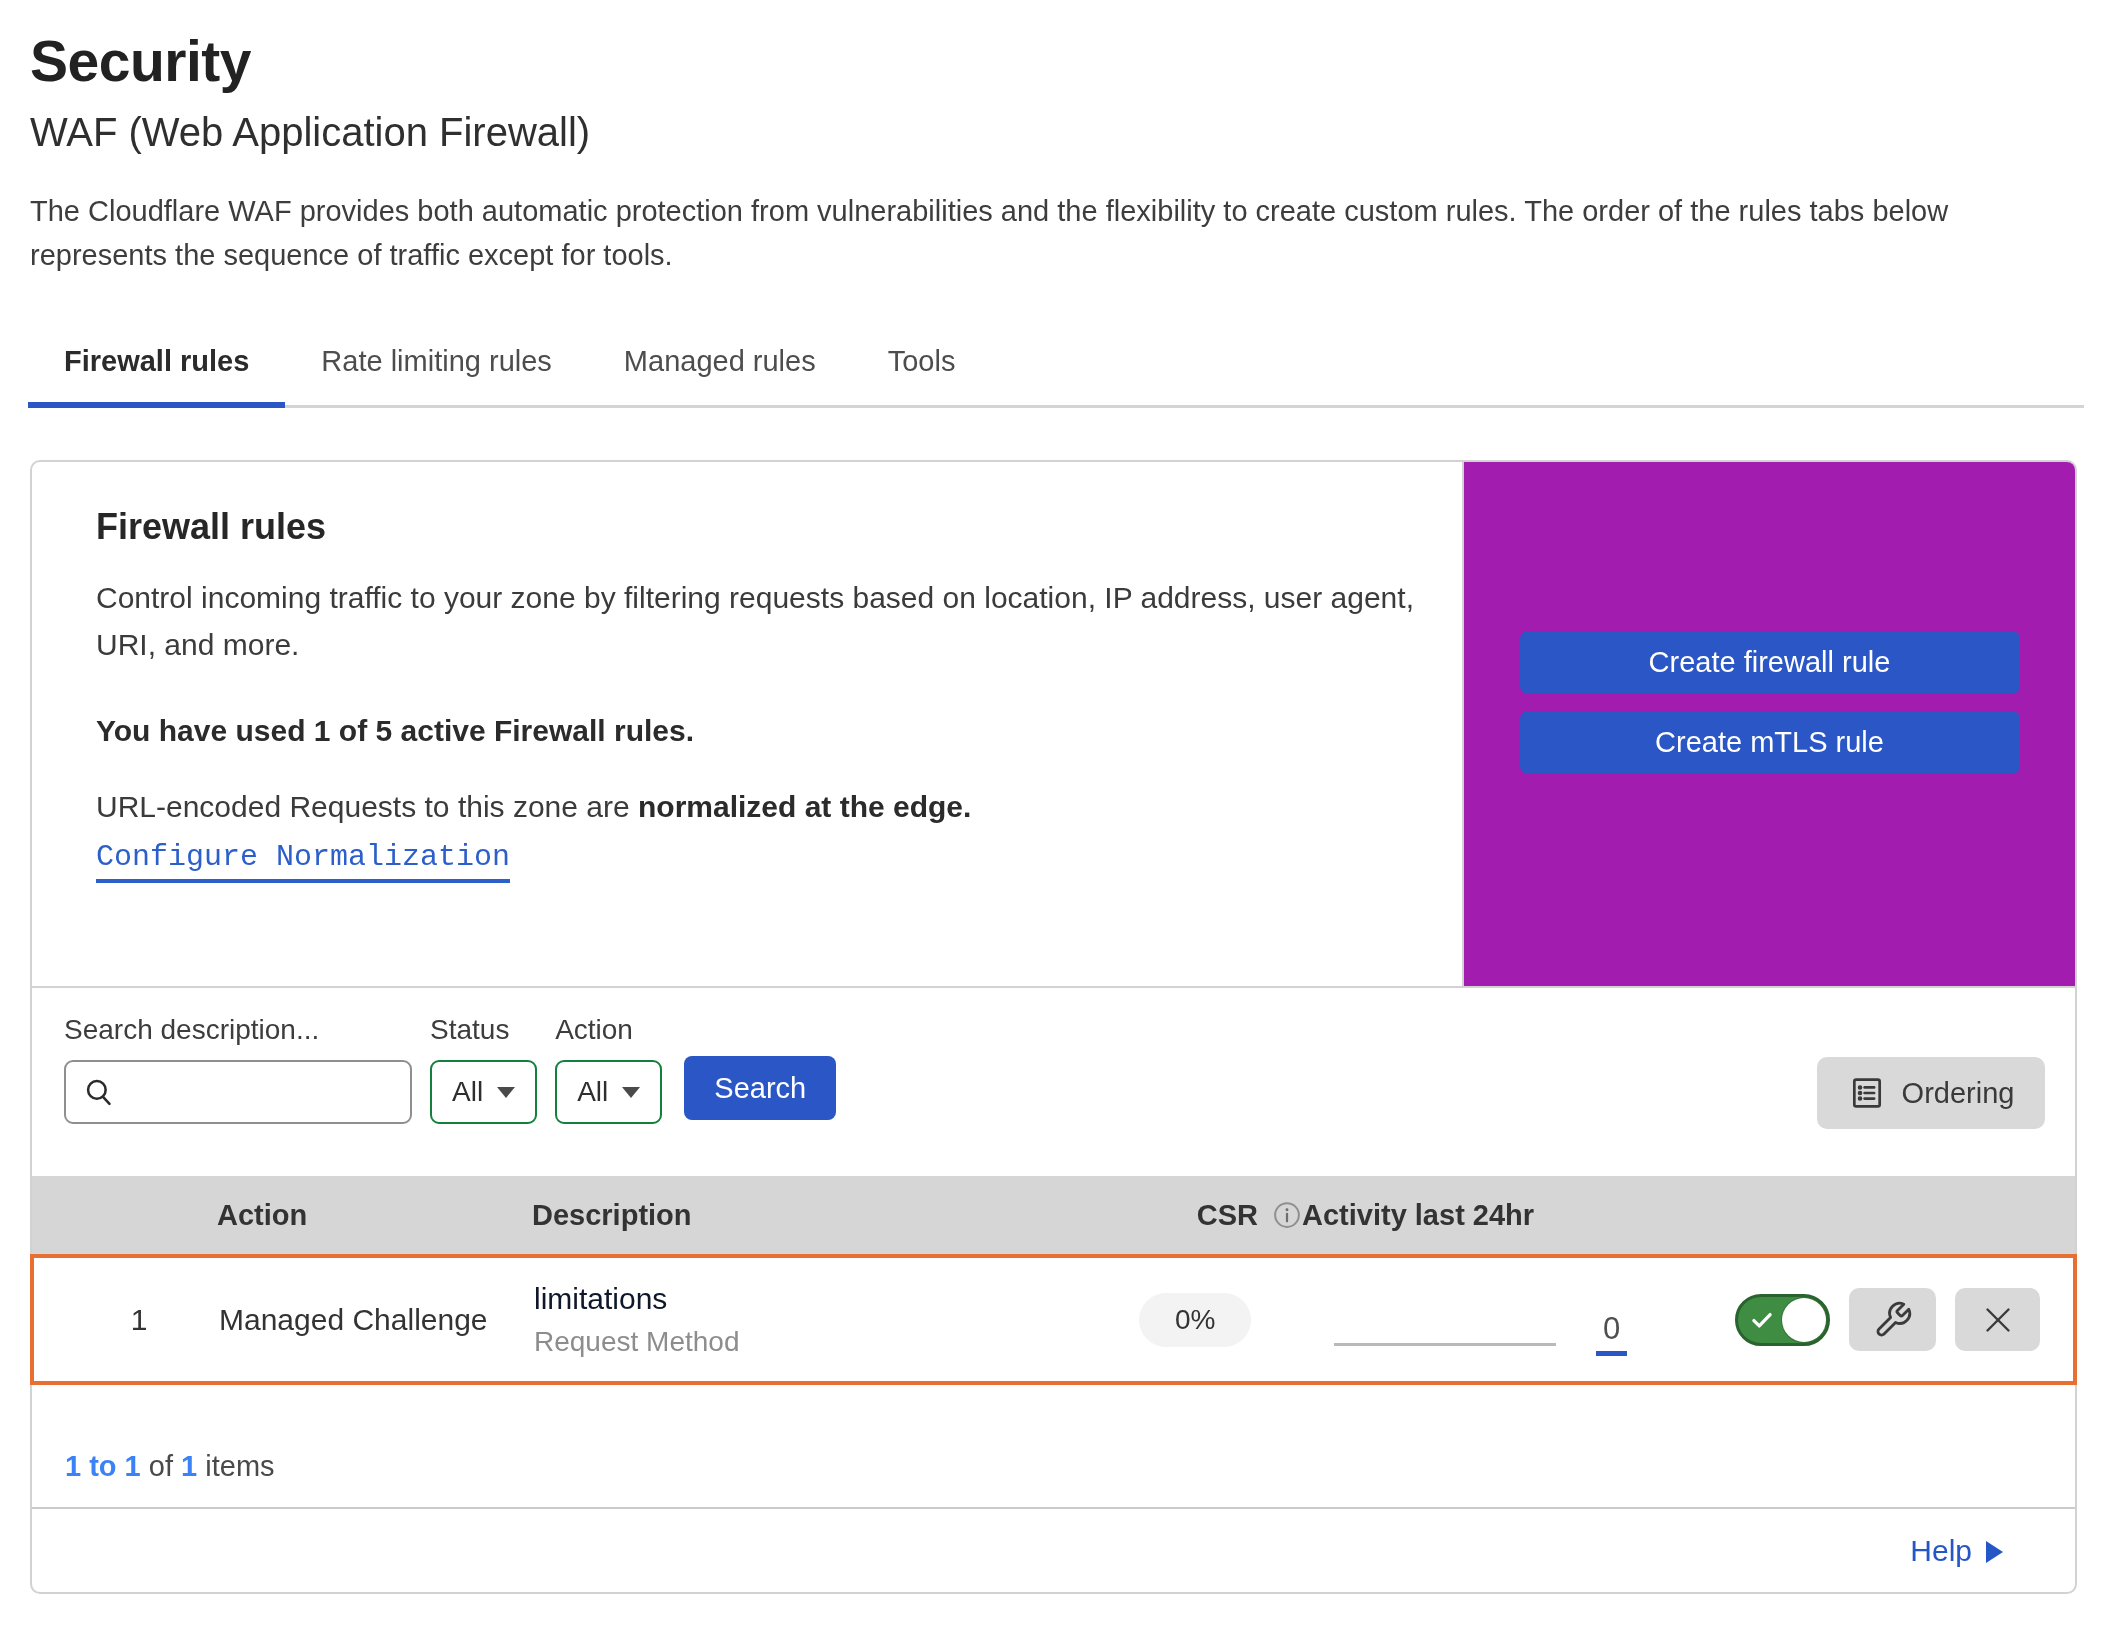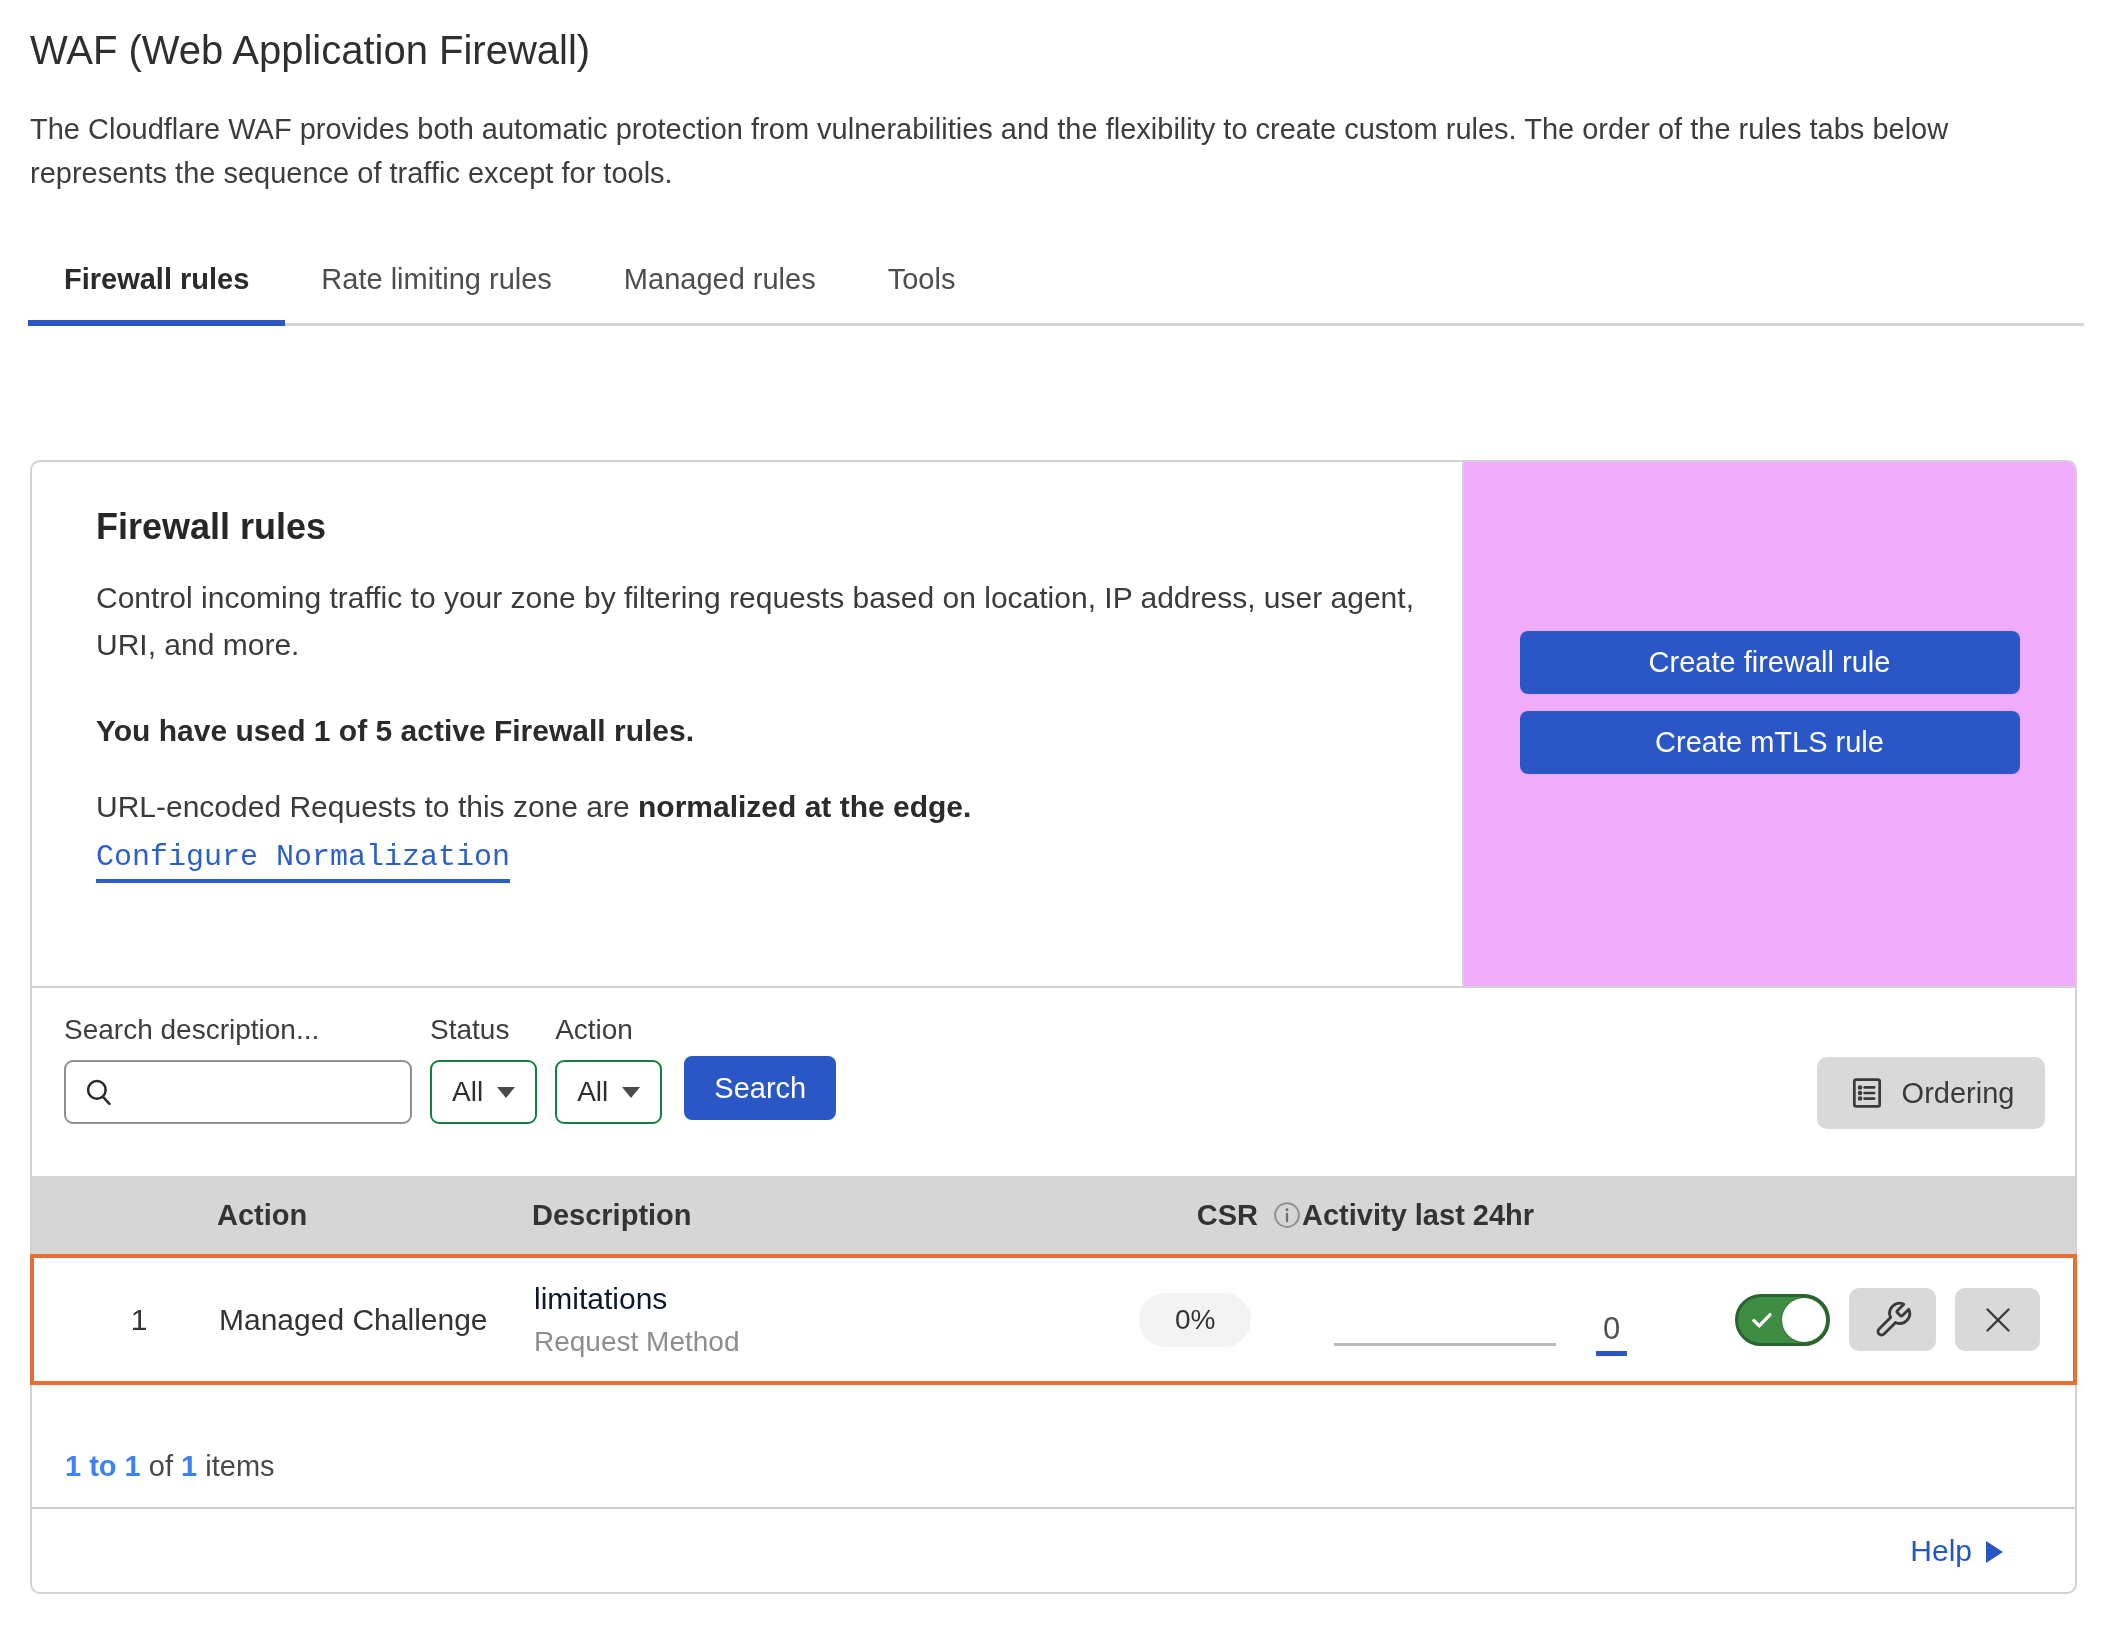"Security" h1.page-title { html: none -> <h1>Security</h1> }
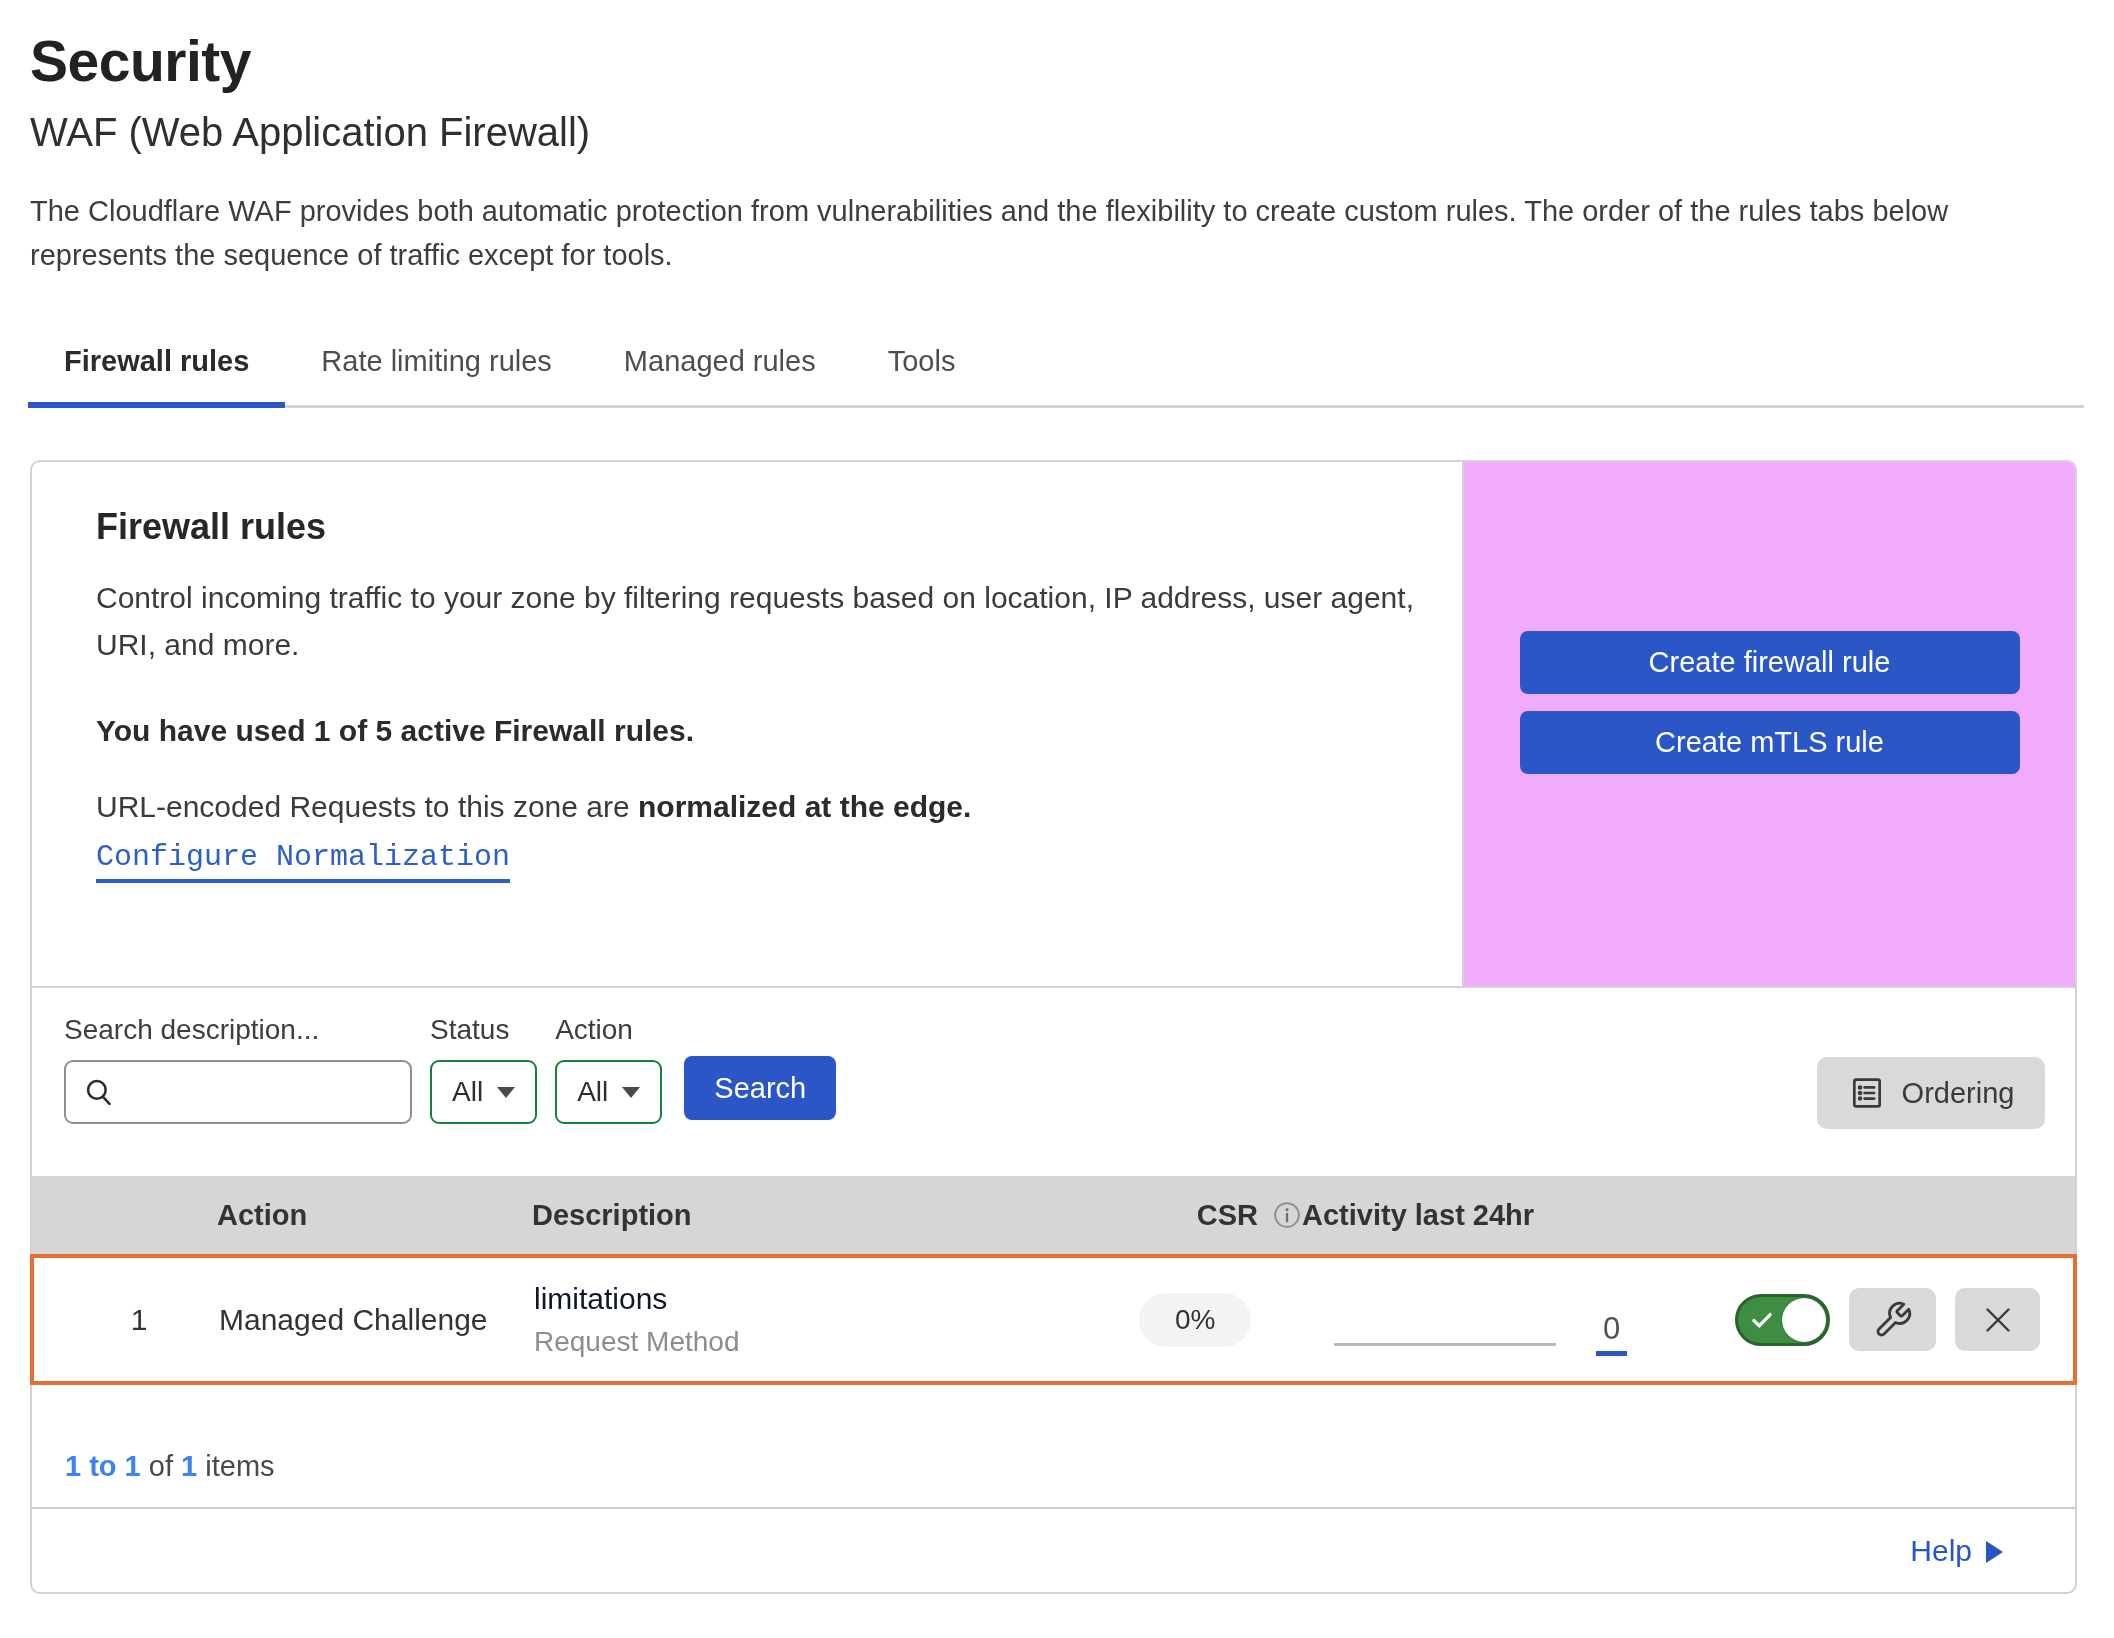"Create firewall rule" .card-actions { background: #f0abfc -> #a21caf }
